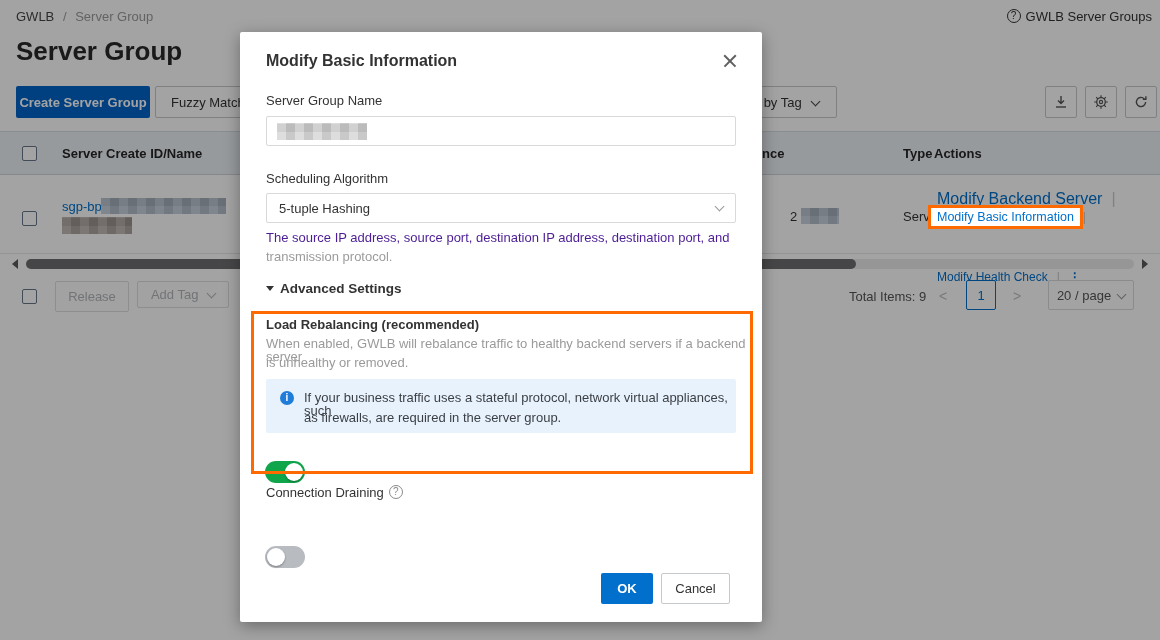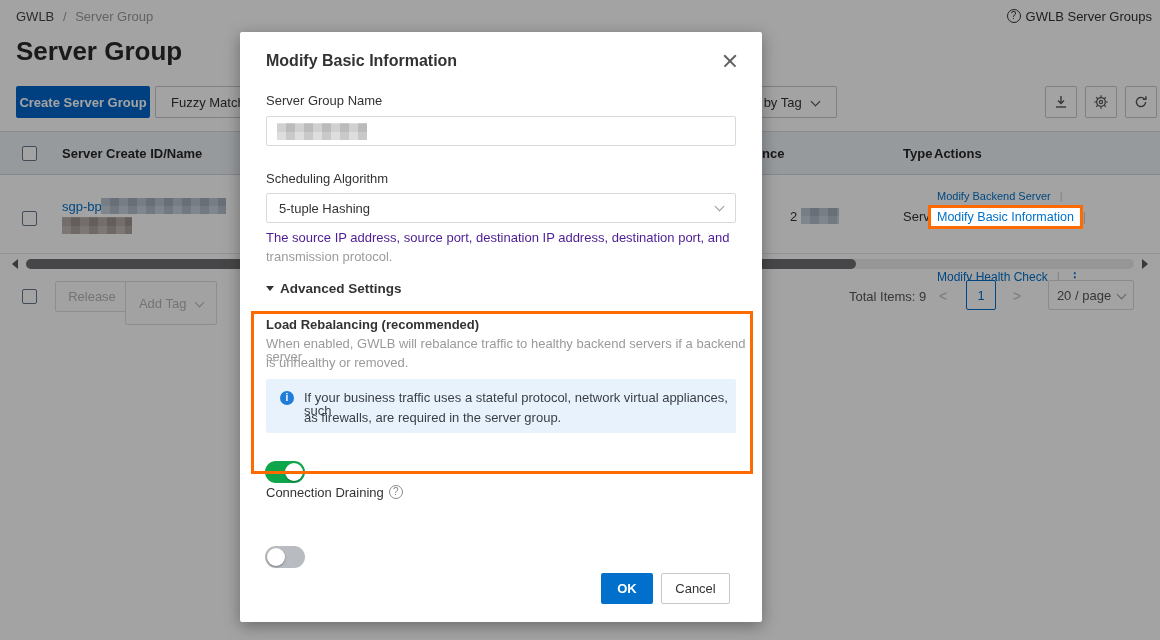"Modify Backend Server" div.abs { font-size: 11px -> 16px }
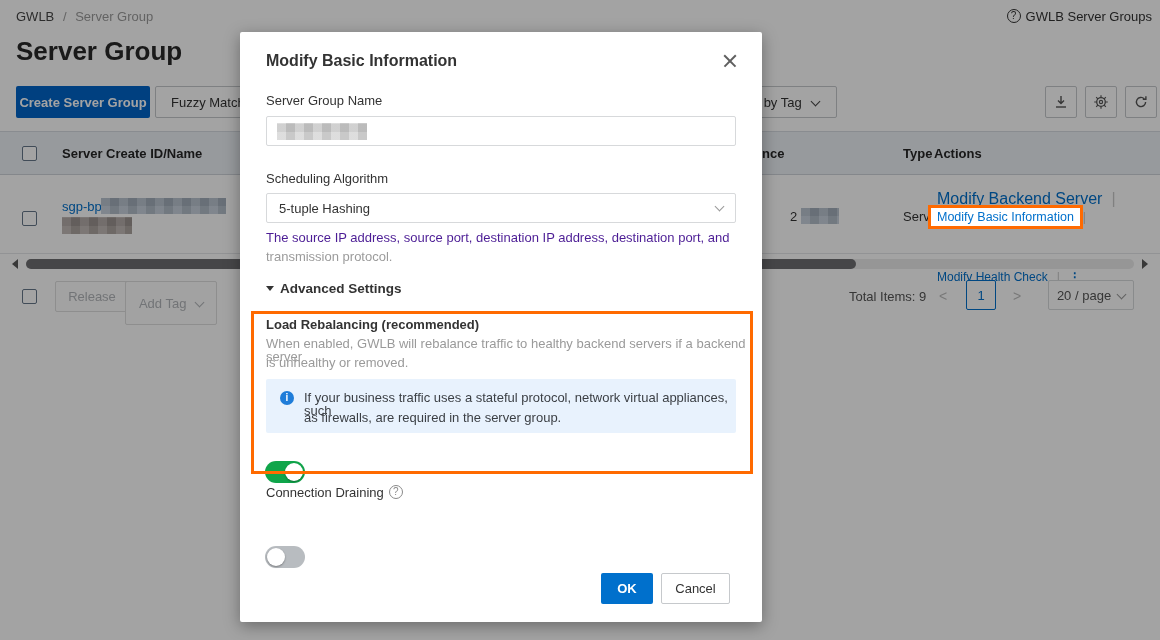"Add Tag" button.btn-disabled { height: 44px -> 27px; left: 125px -> 137px }
